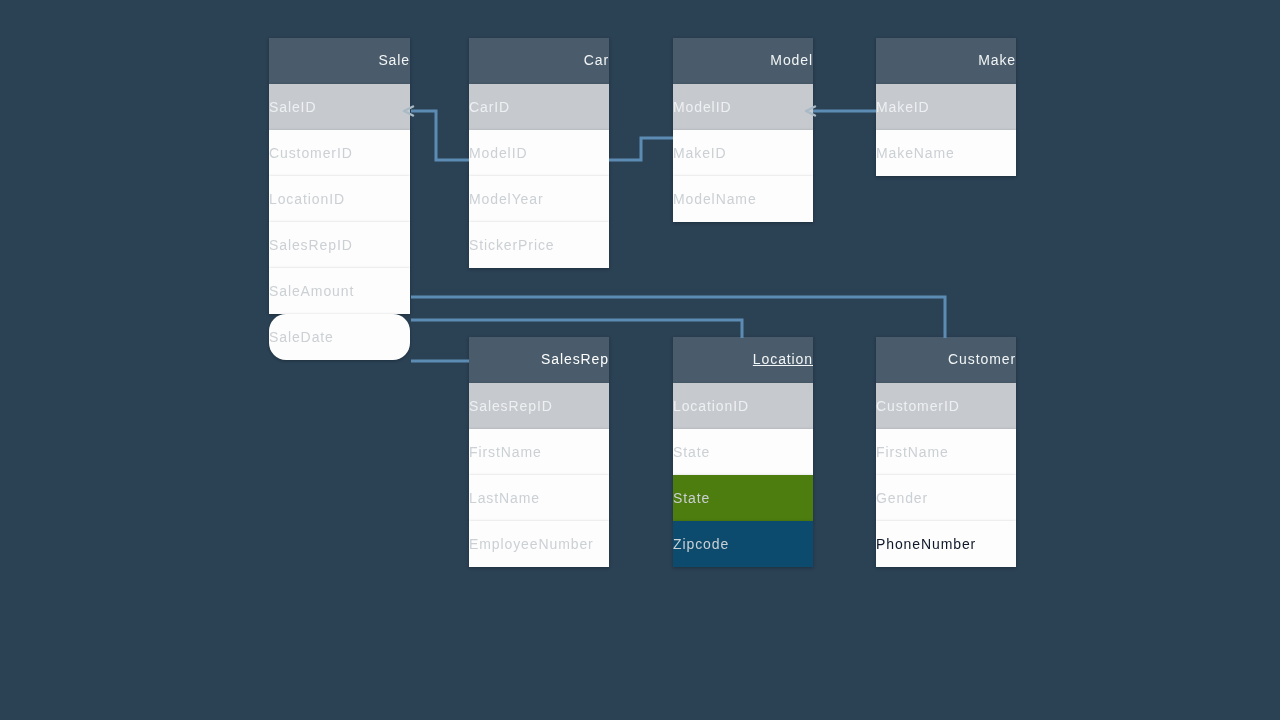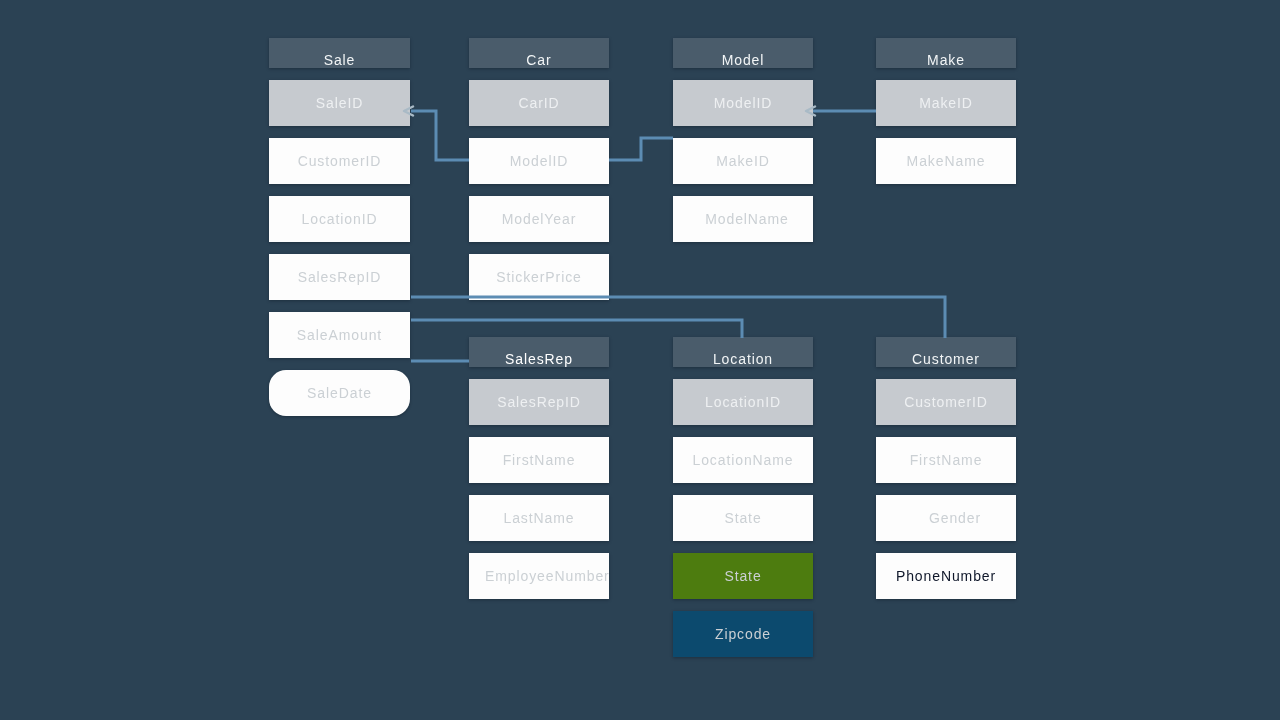"Sale" .tbl-header { height: 30px -> 46px; text-align: center -> right }
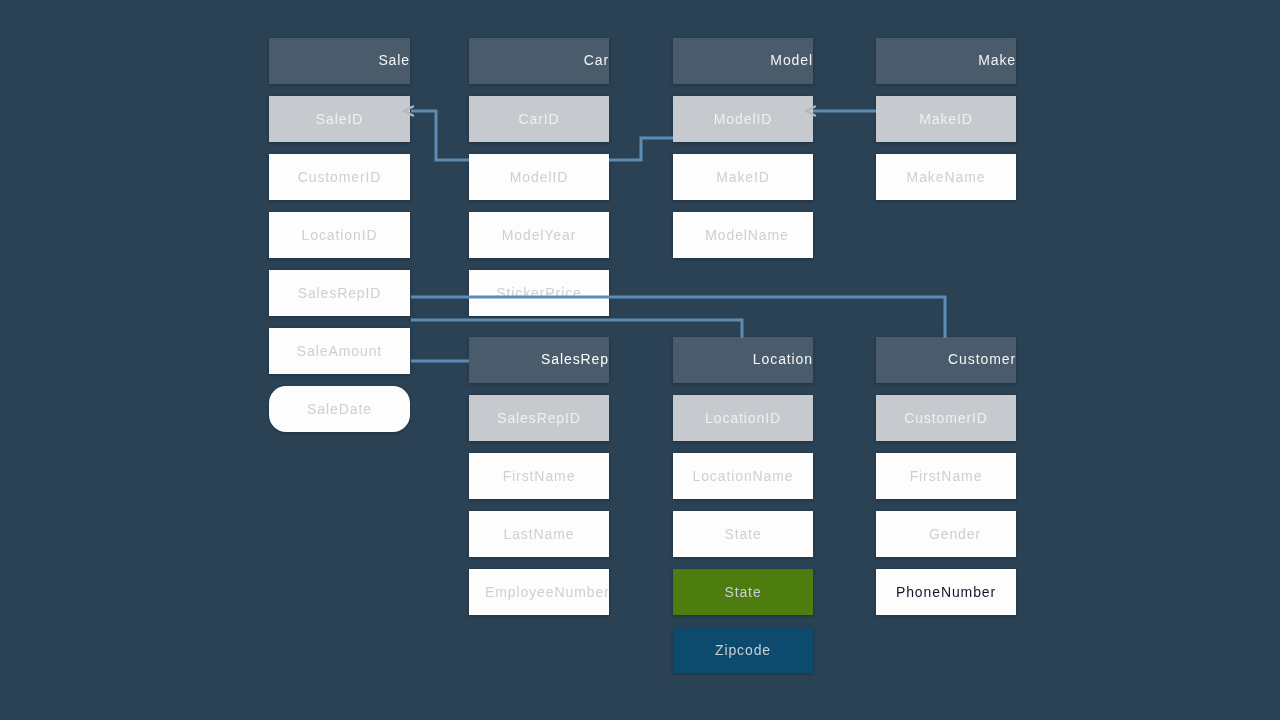"SaleID" .tbl-row { margin-top: 12px -> 0; text-align: center -> none }
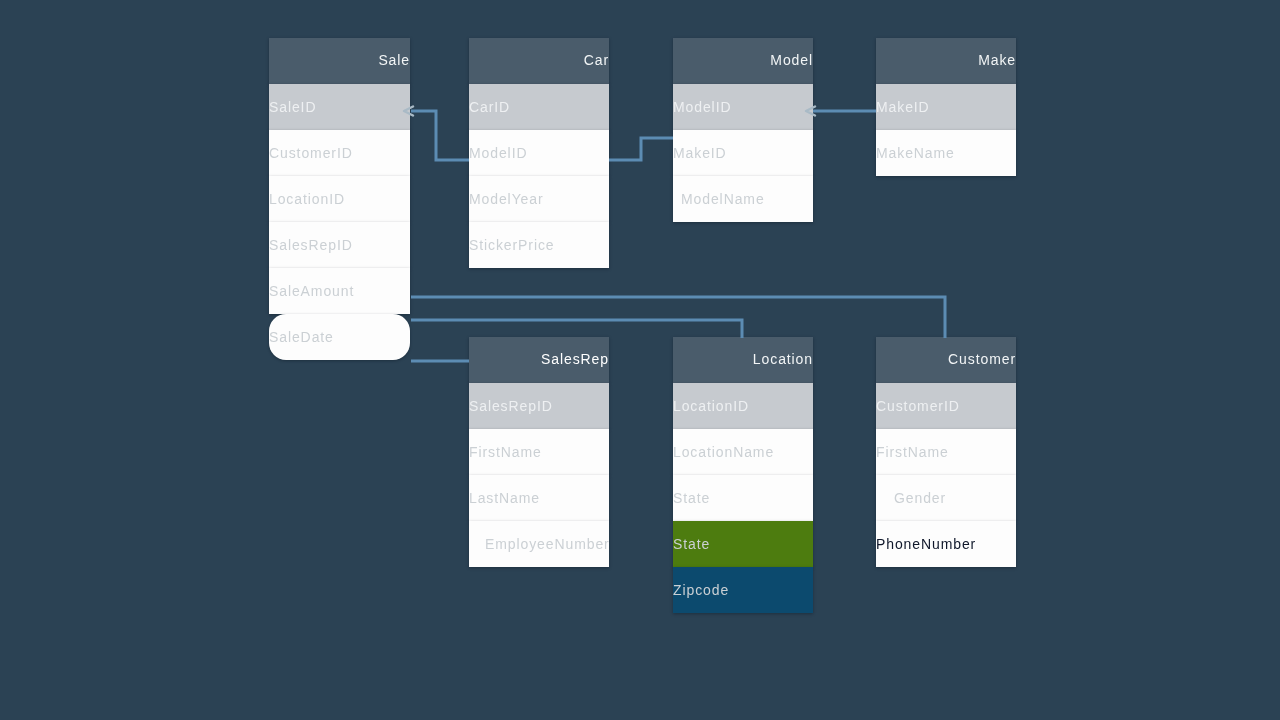"ModelName" div.tbl-row { padding-left: 8px -> none }
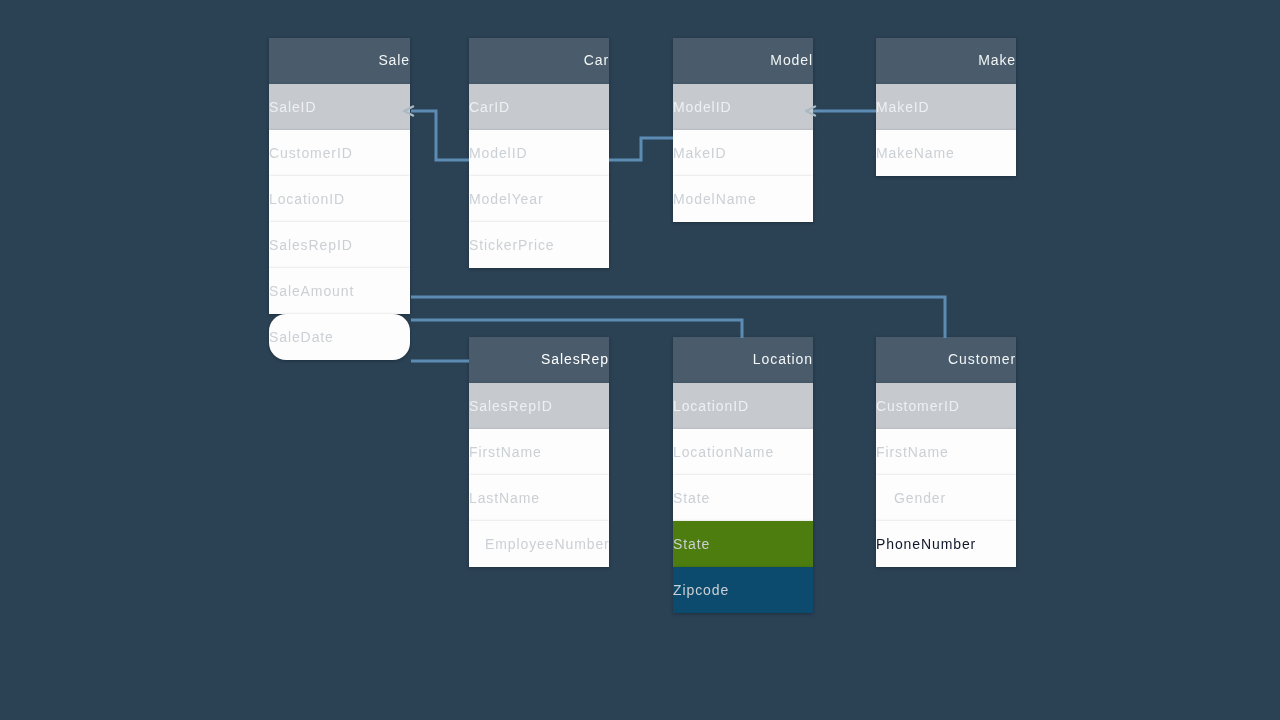"Location" div.tbl-header { text-decoration: none -> underline }
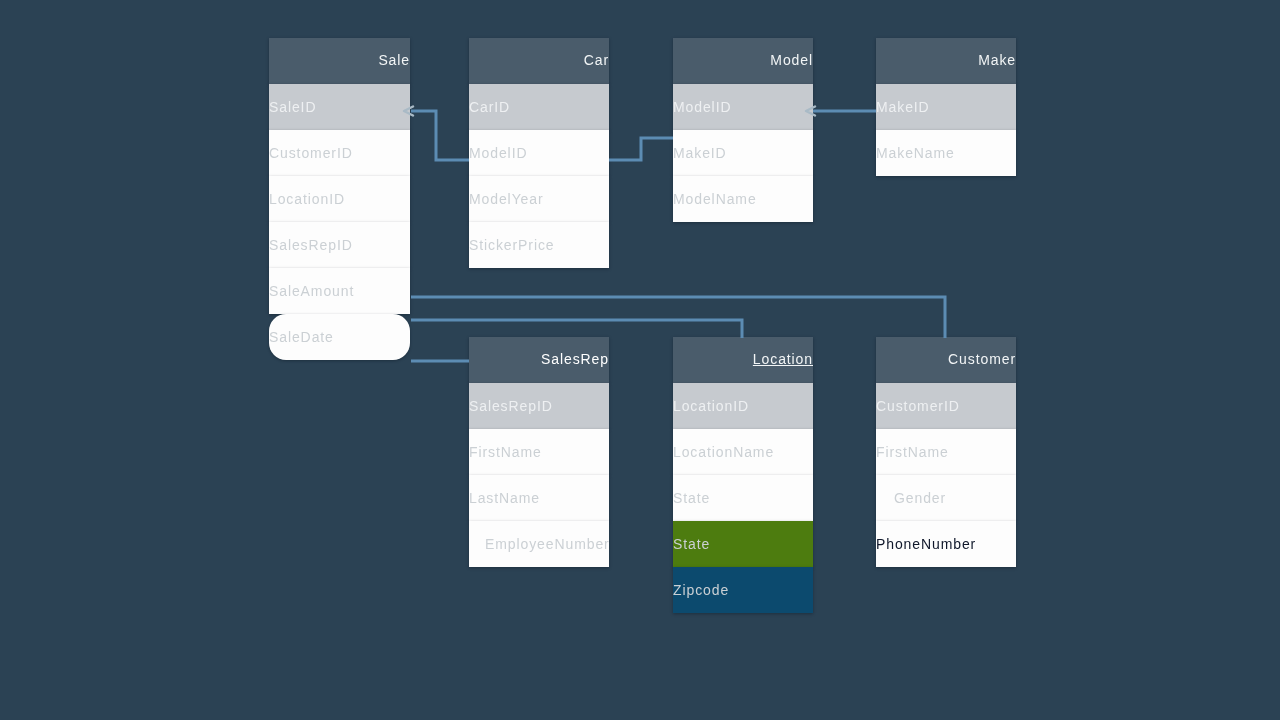"LocationName" div.tbl-row { html: <div>LocationName</div> -> none }
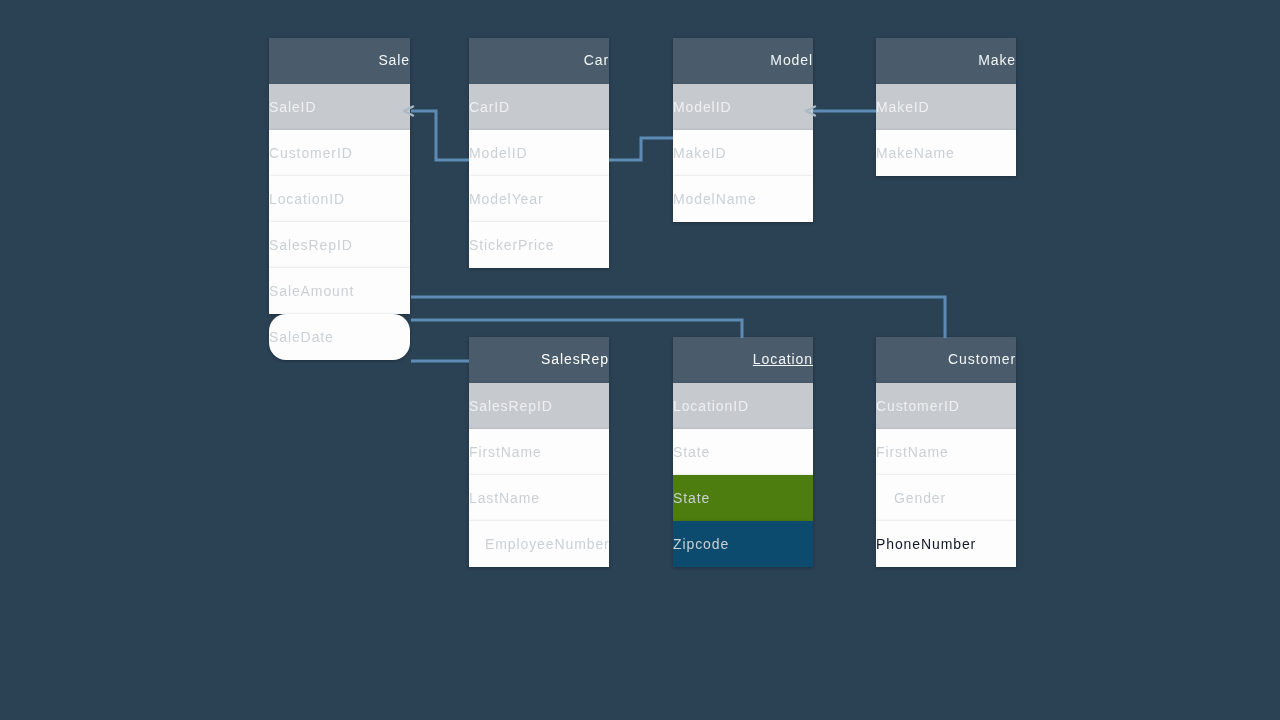"Gender" div.tbl-row { padding-left: 18px -> none }
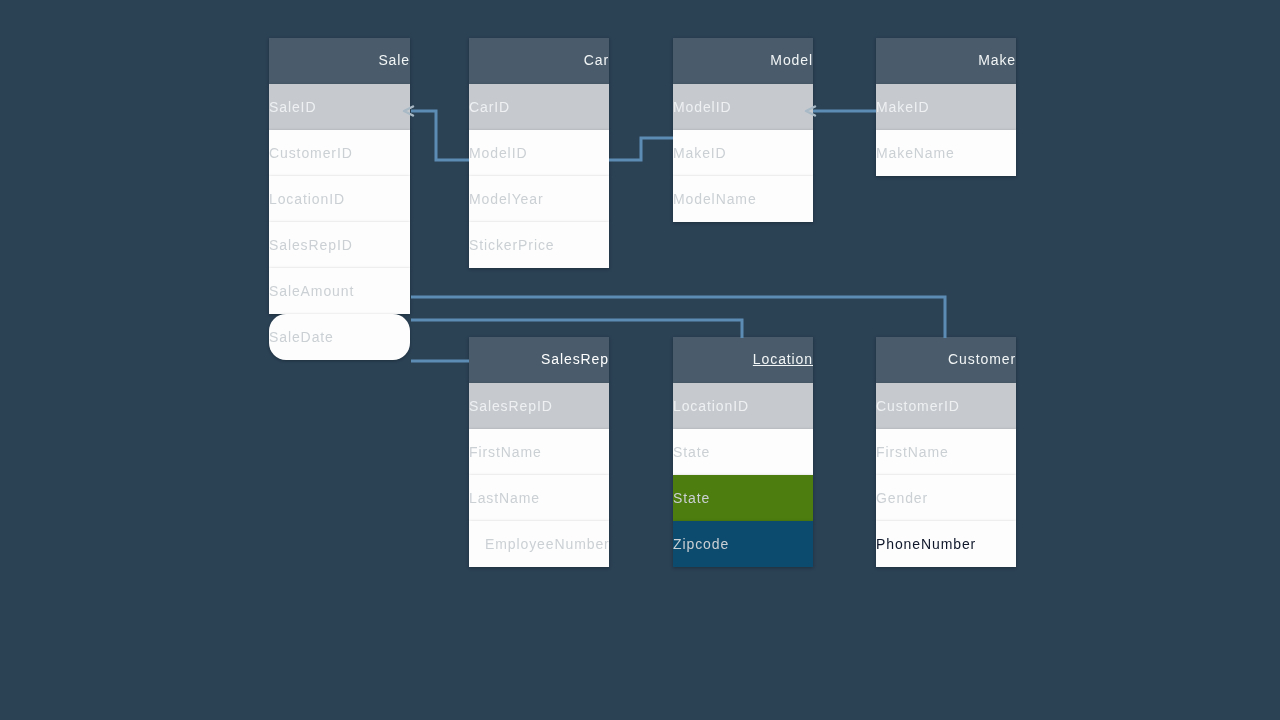"EmployeeNumber" div.tbl-row { padding-left: 16px -> none }
